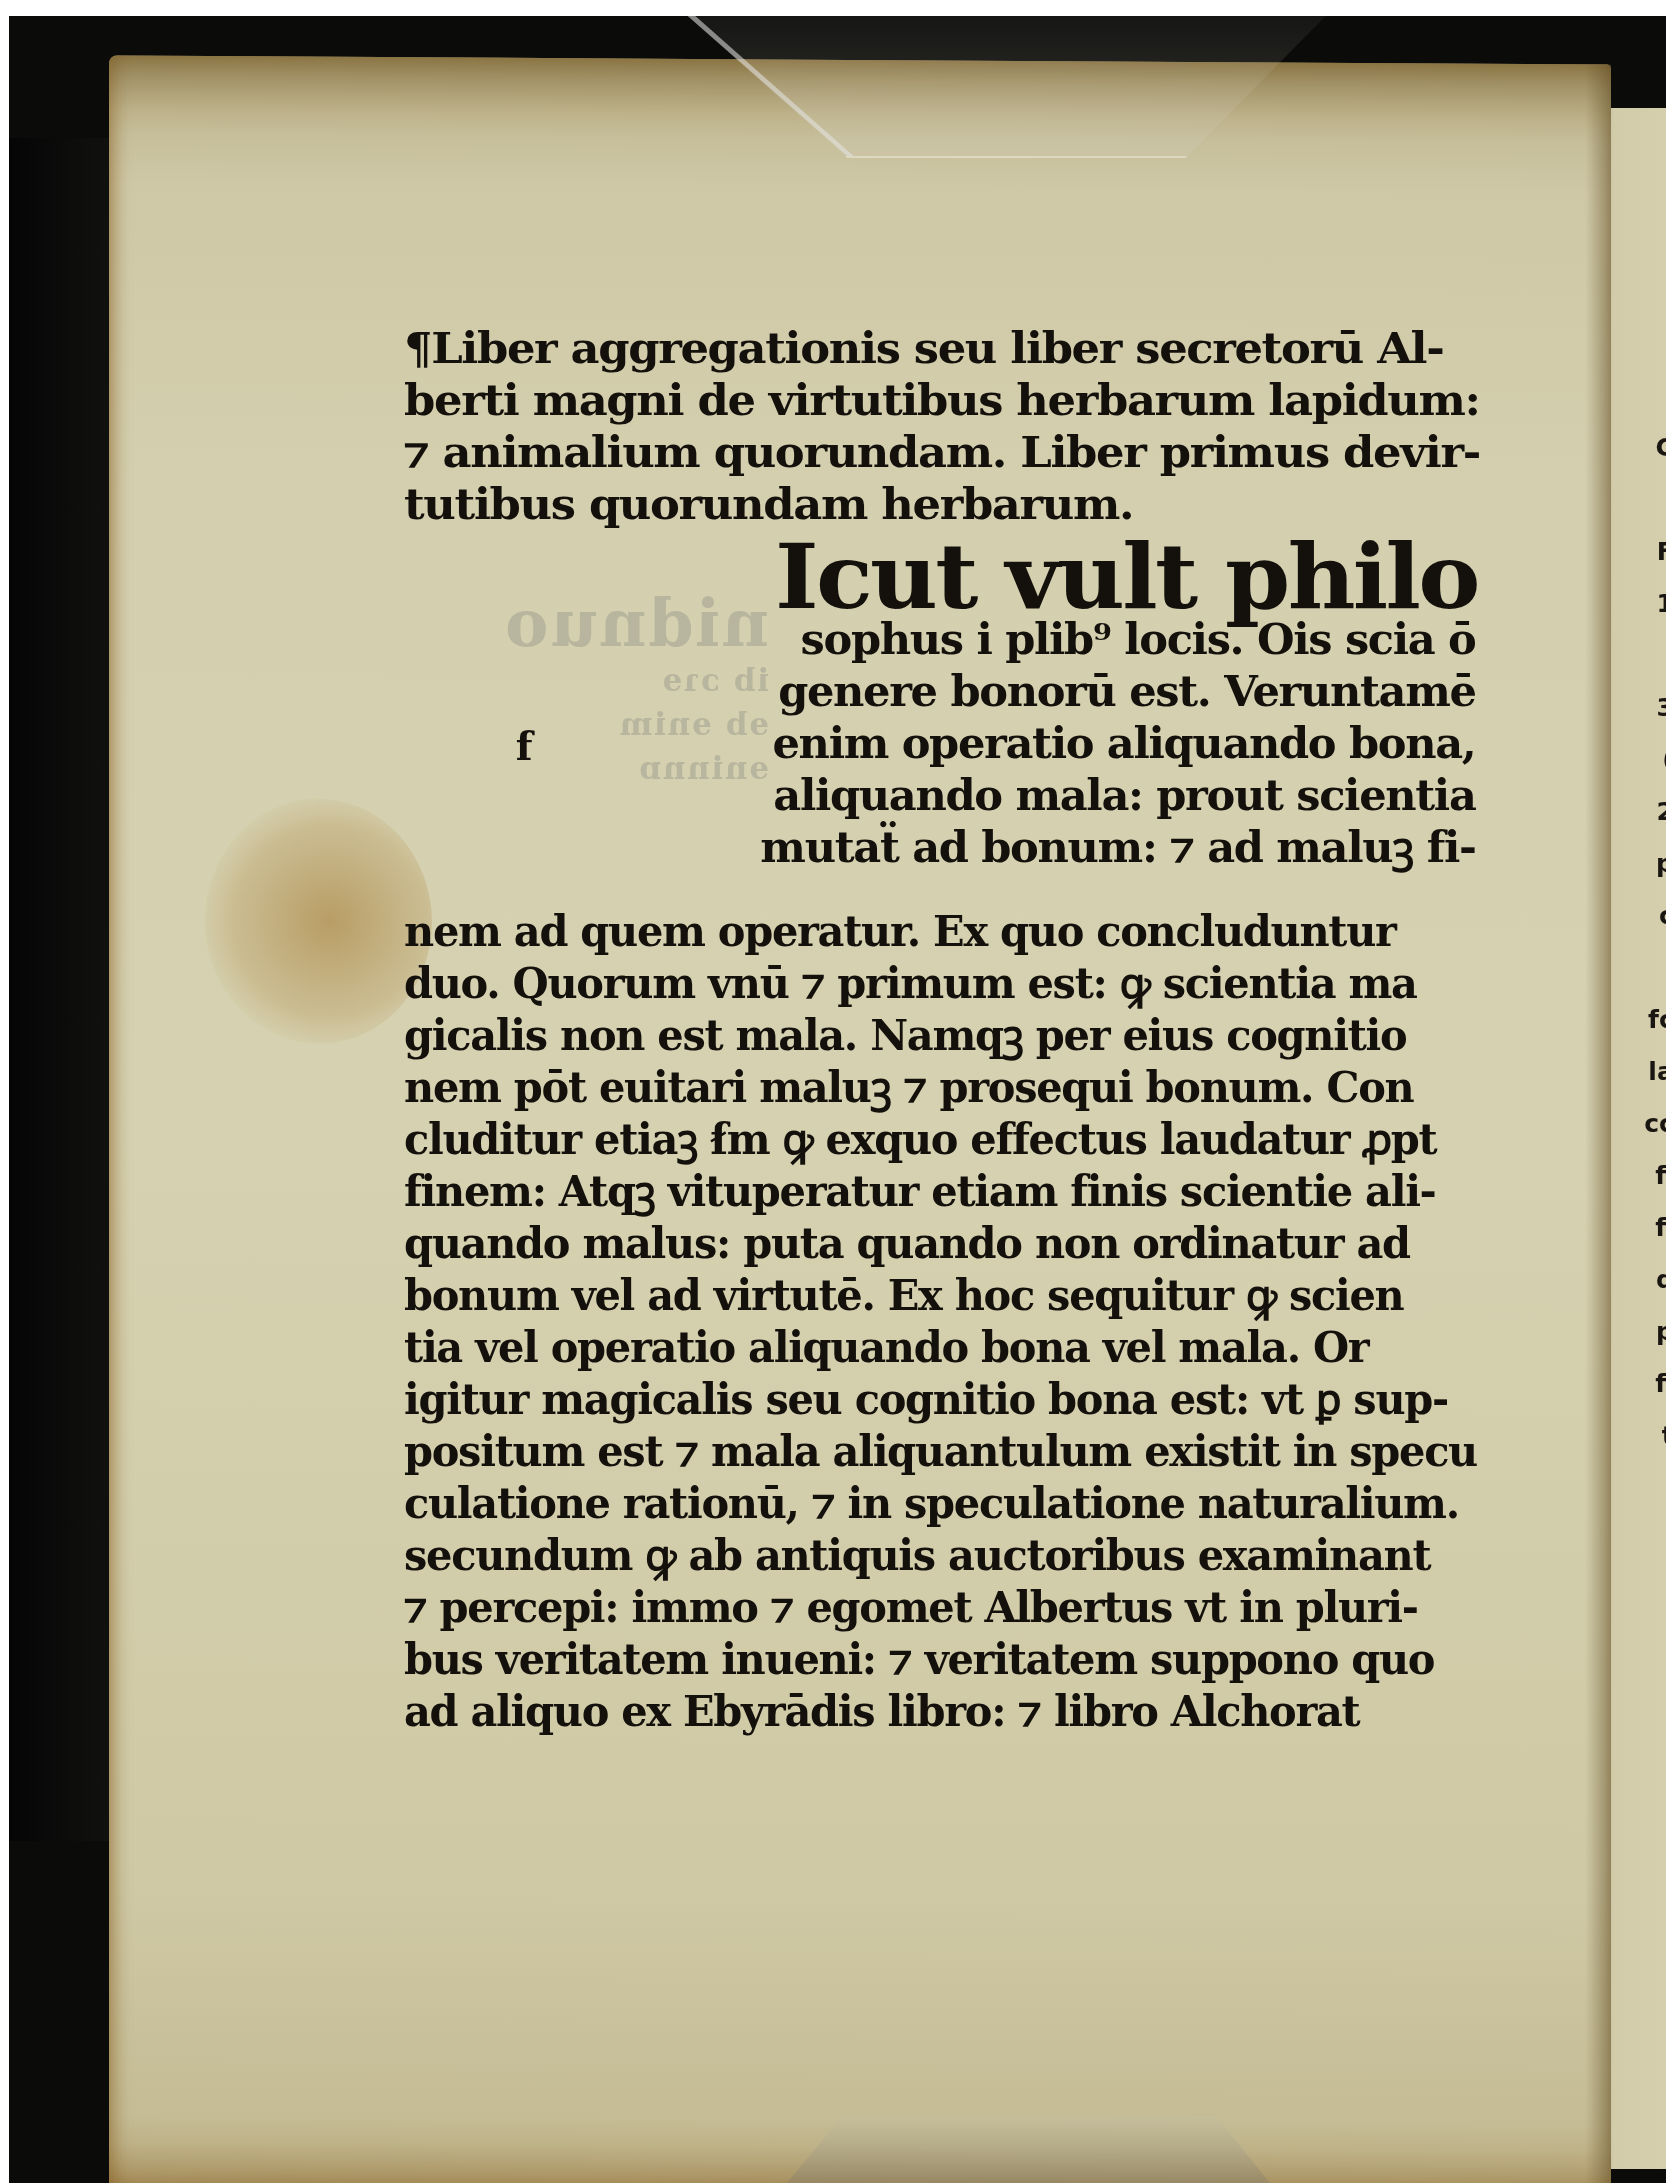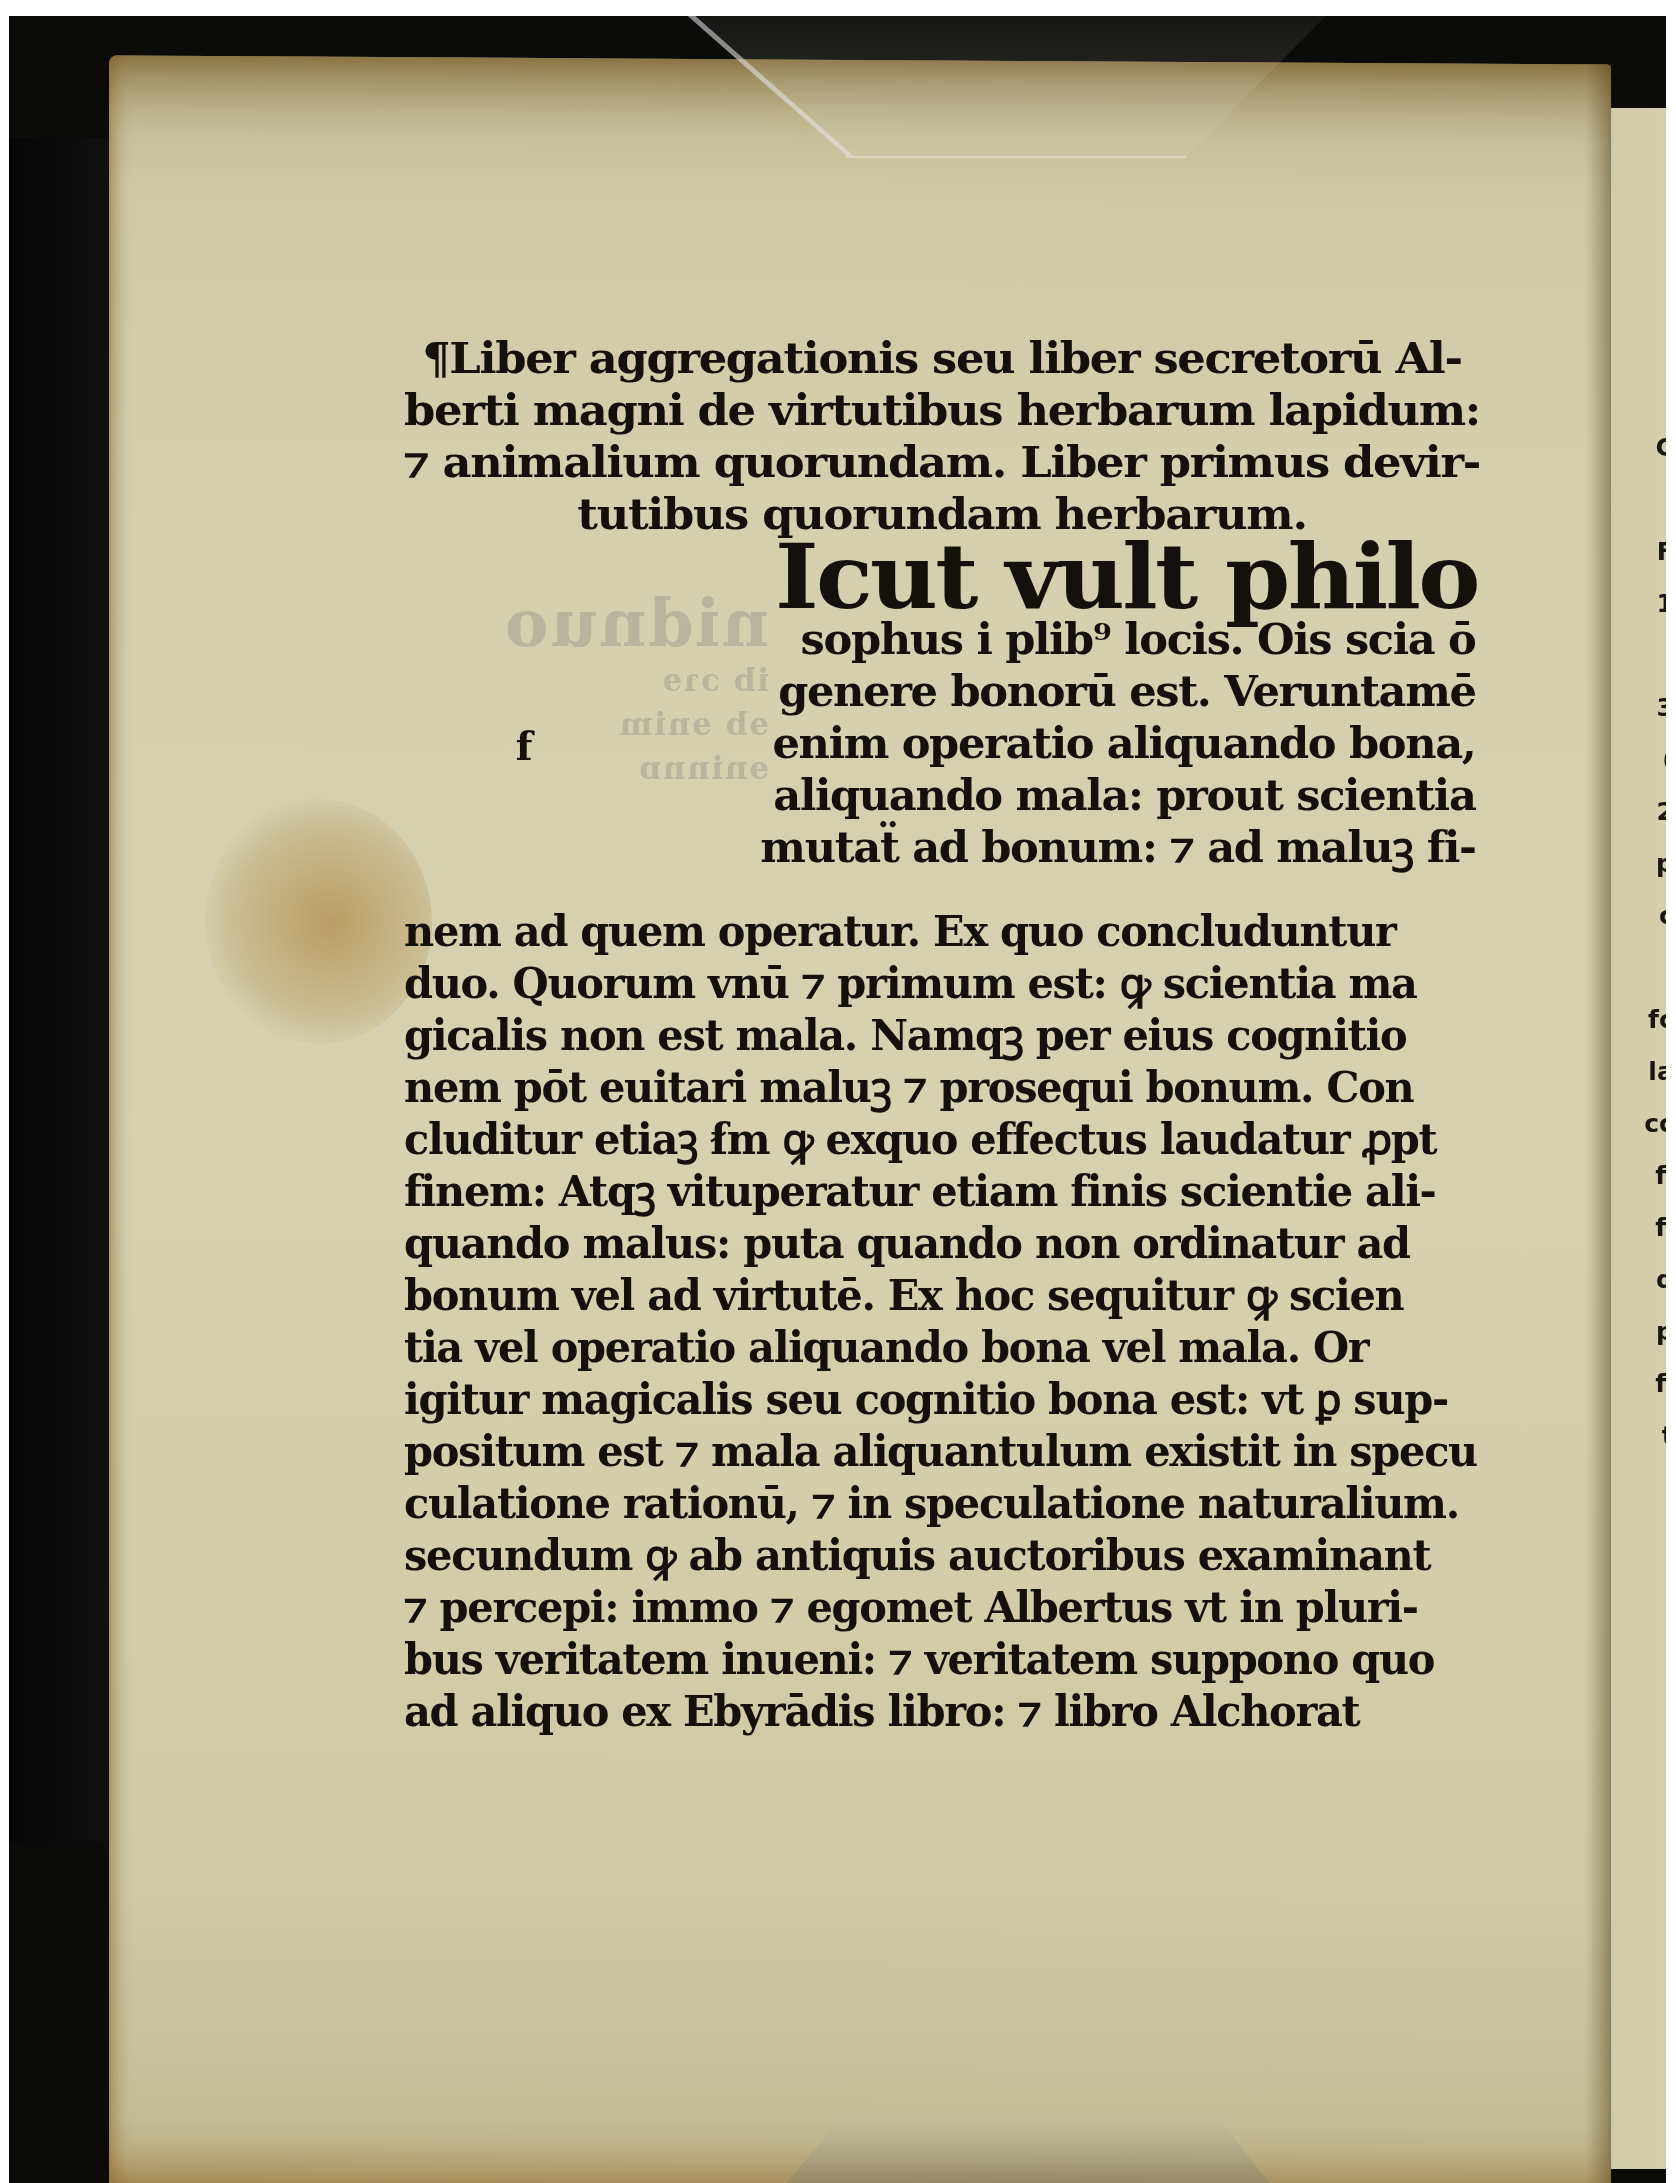"¶Liber aggregationis seu liber secretorū" .head-group { text-align: center -> none; top: 10px -> 0 }
